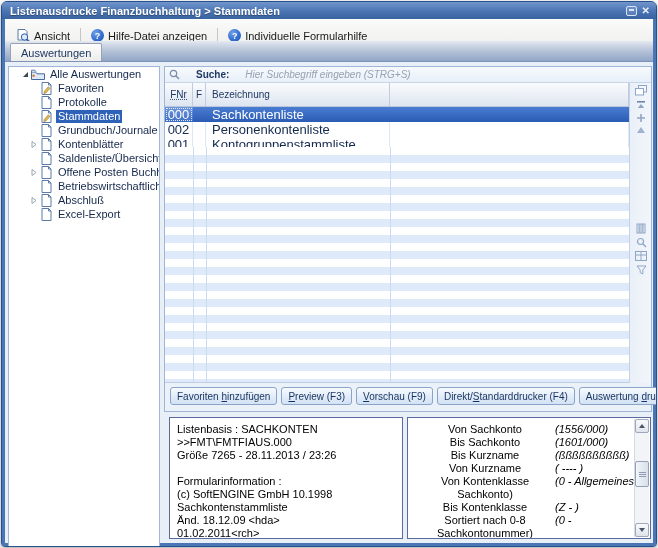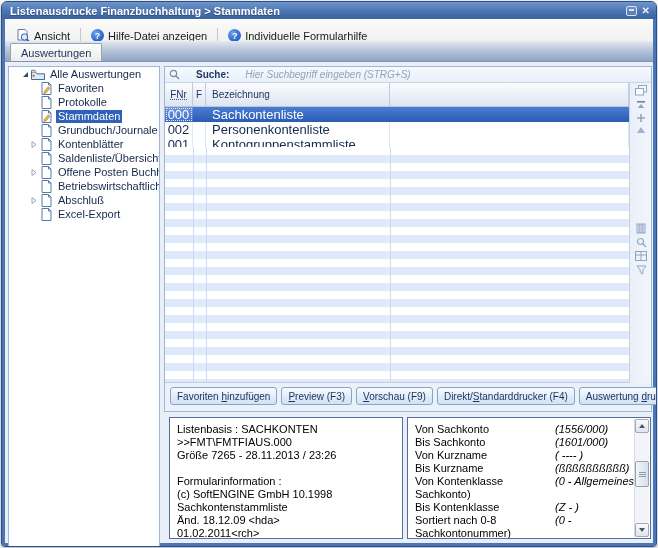"Von Sachkonto" .rlabel { text-align: none -> center }
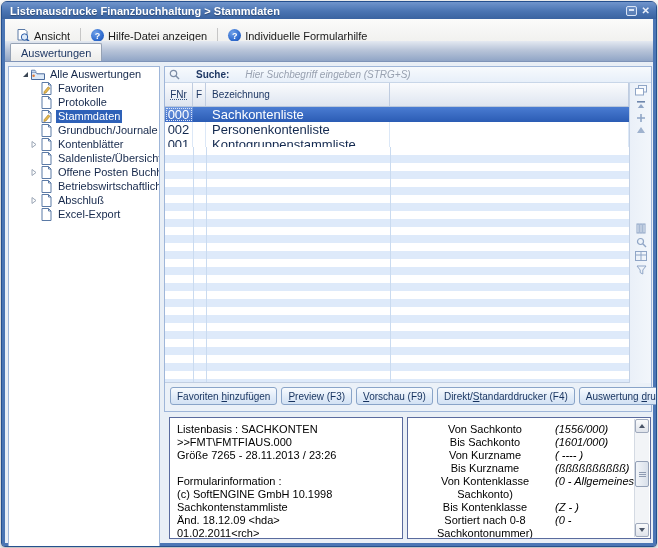"Von Kurzname" div.rline { order: before "Bis Kurzname" -> after "Bis Kurzname" }
